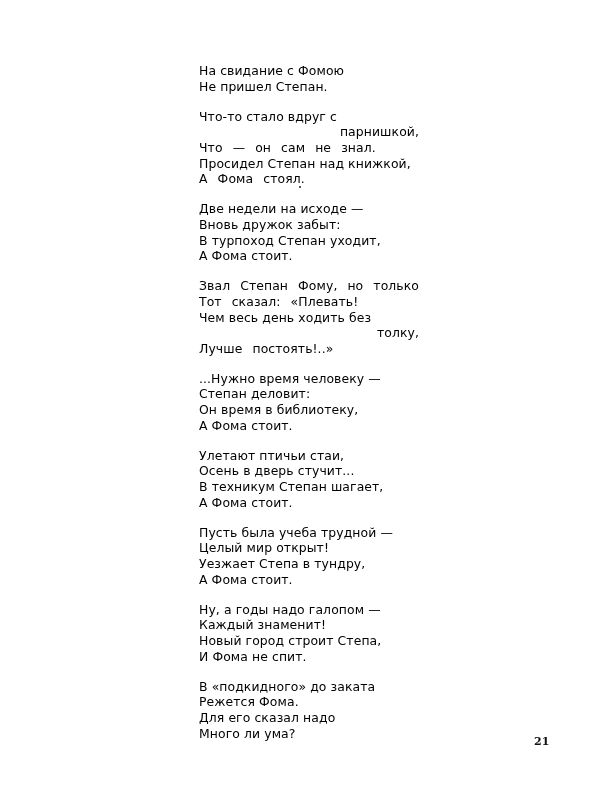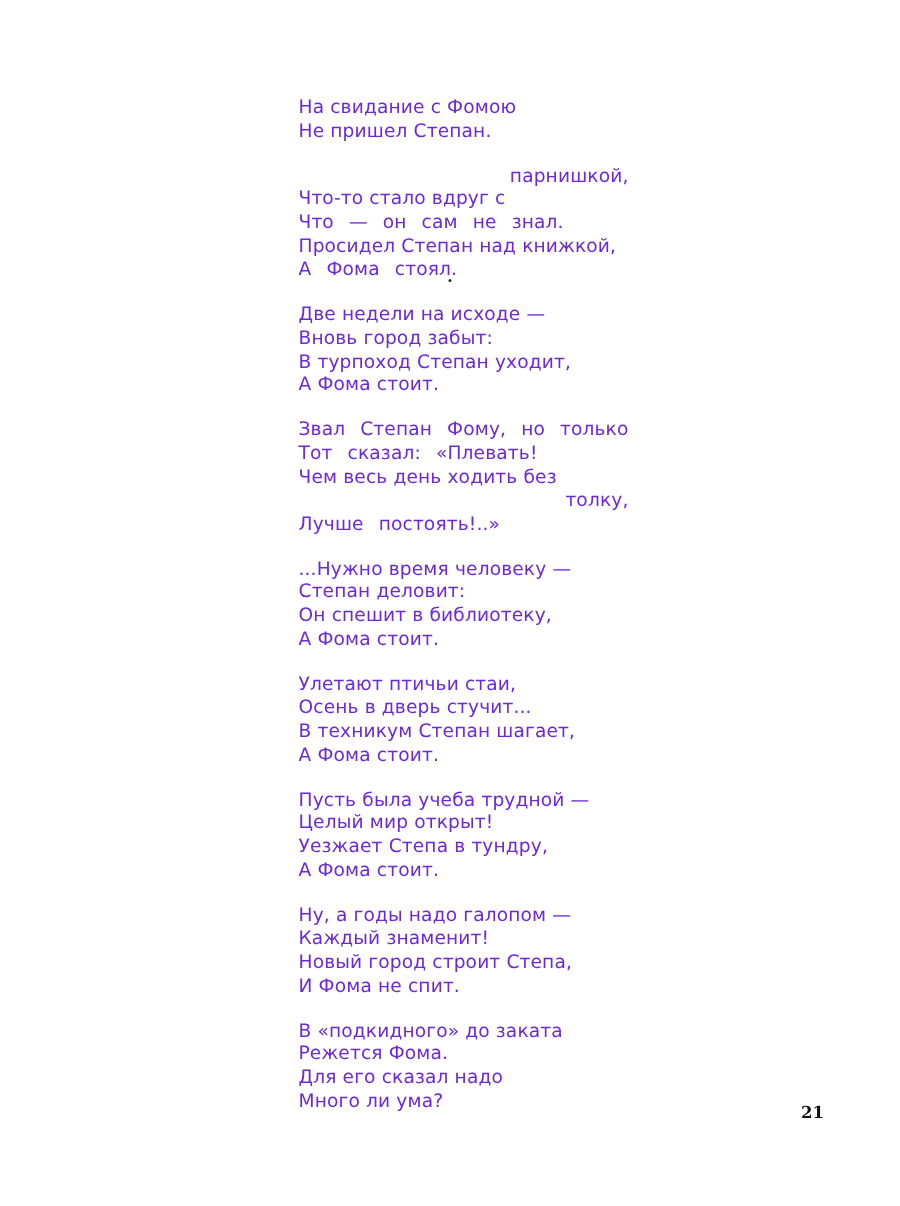"На свидание с Фомою" .poem { color: #6d28d9 -> #000000 }
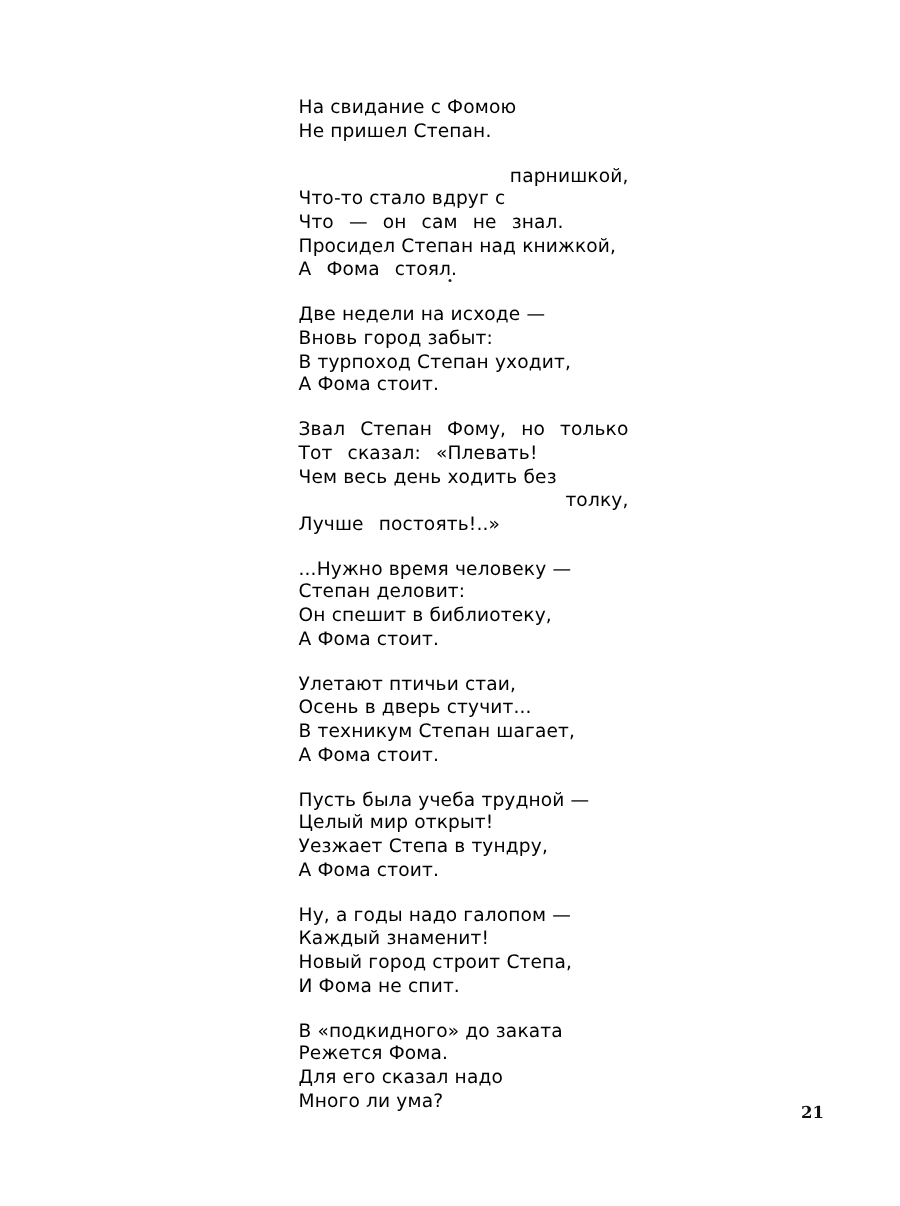"парнишкой," span.line { order: before "Что-то стало вдруг с" -> after "Что-то стало вдруг с" }
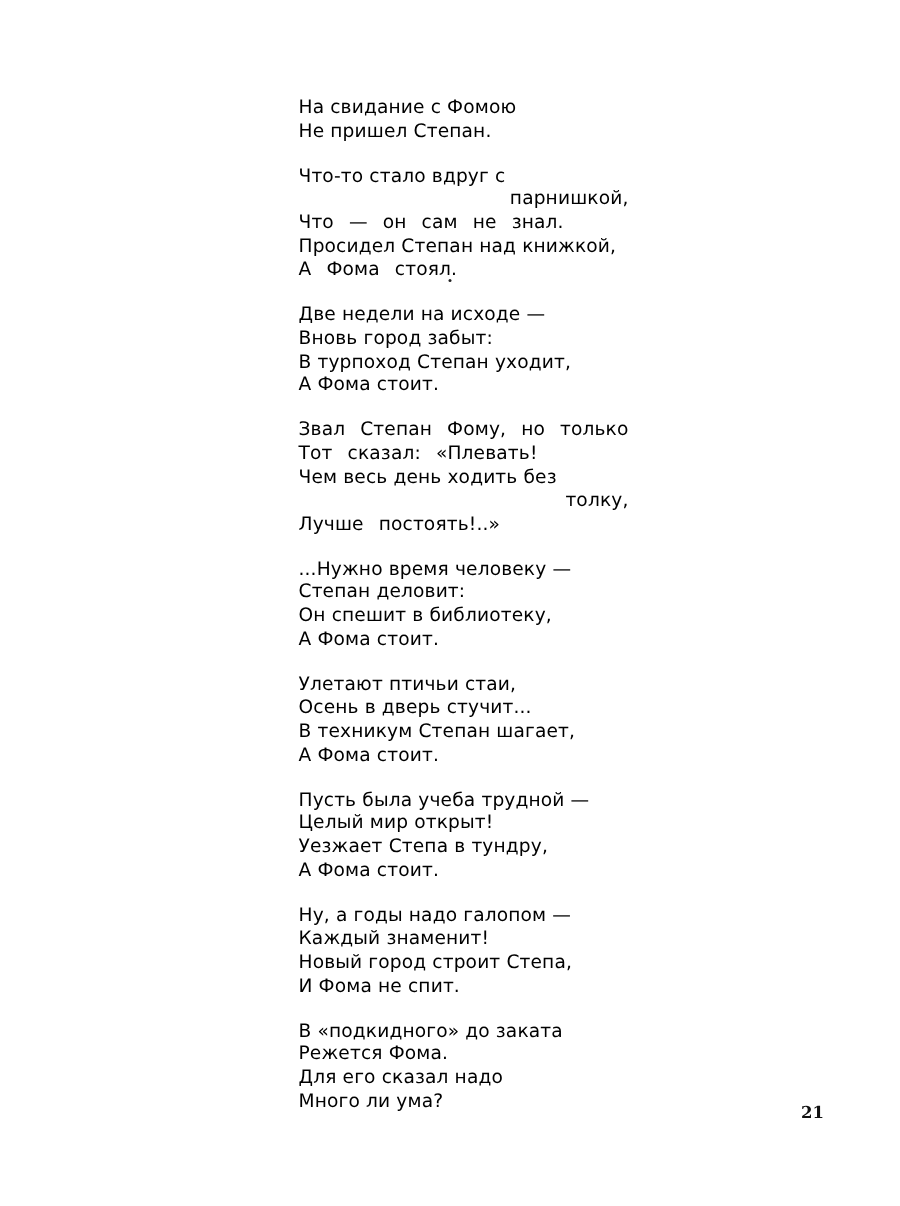"Вновь город забыт:" span.line { text: город -> дружок }
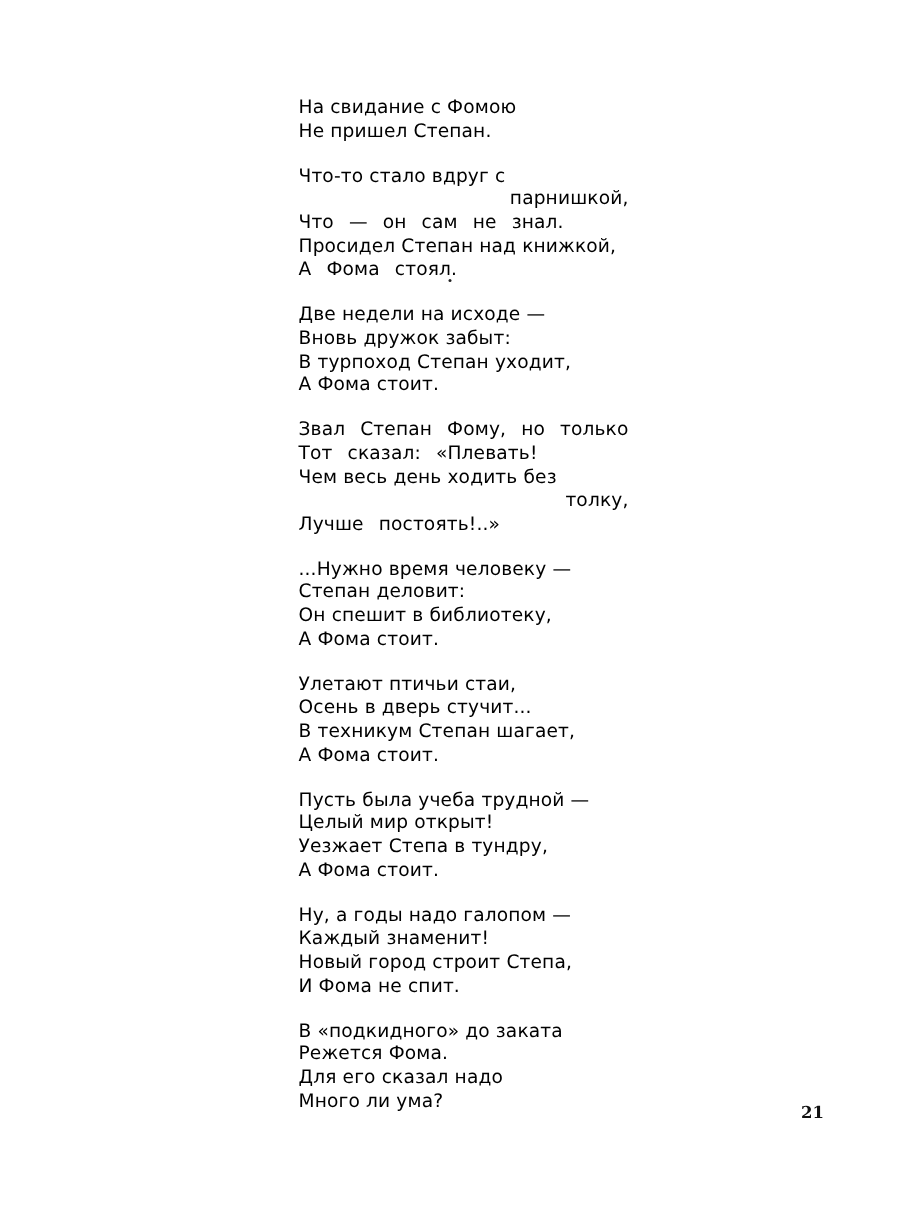"Он спешит в библиотеку," span.line { text: спешит -> время }
